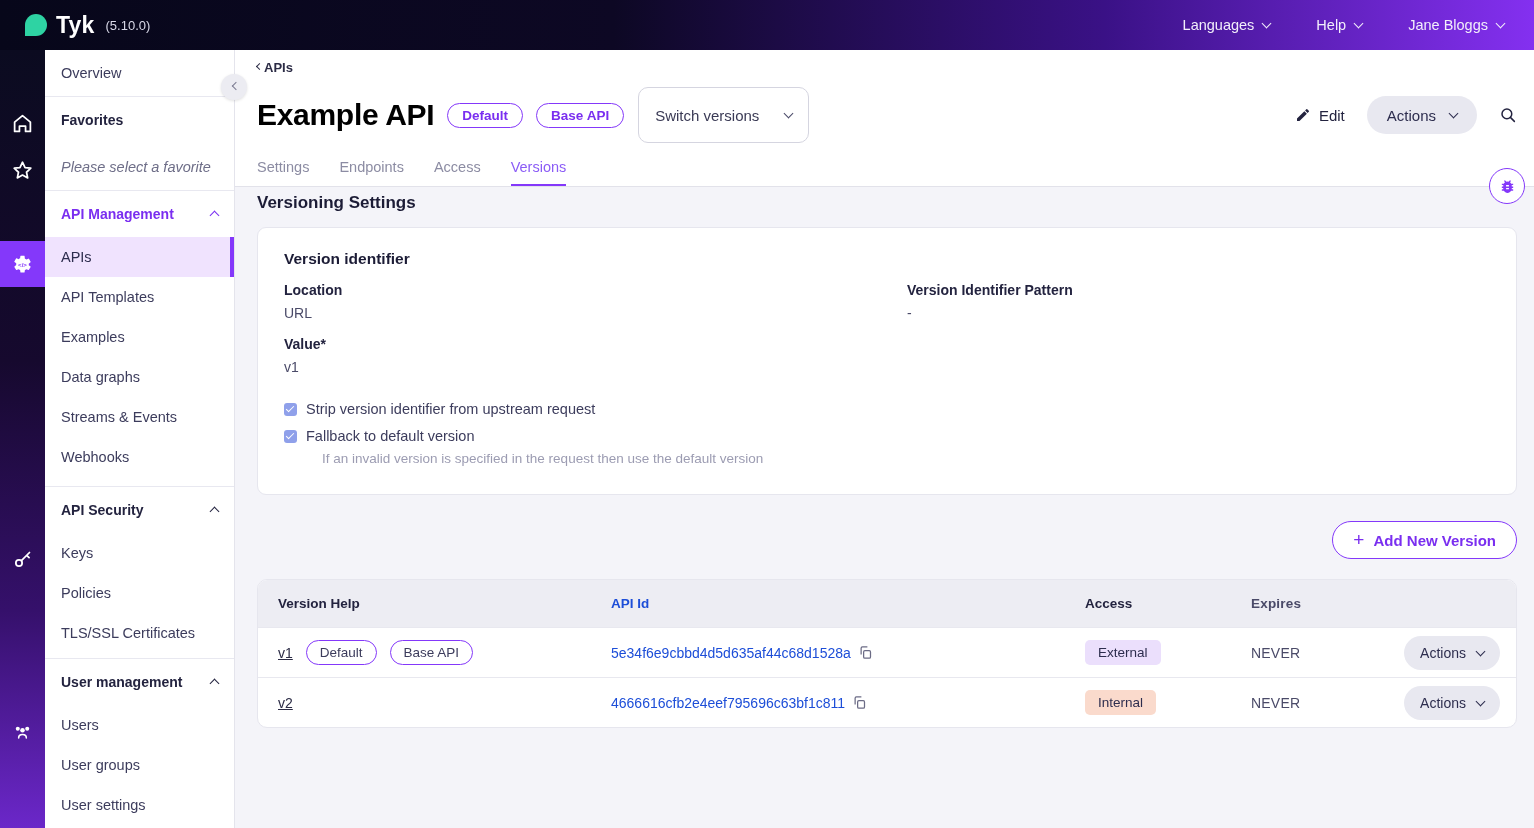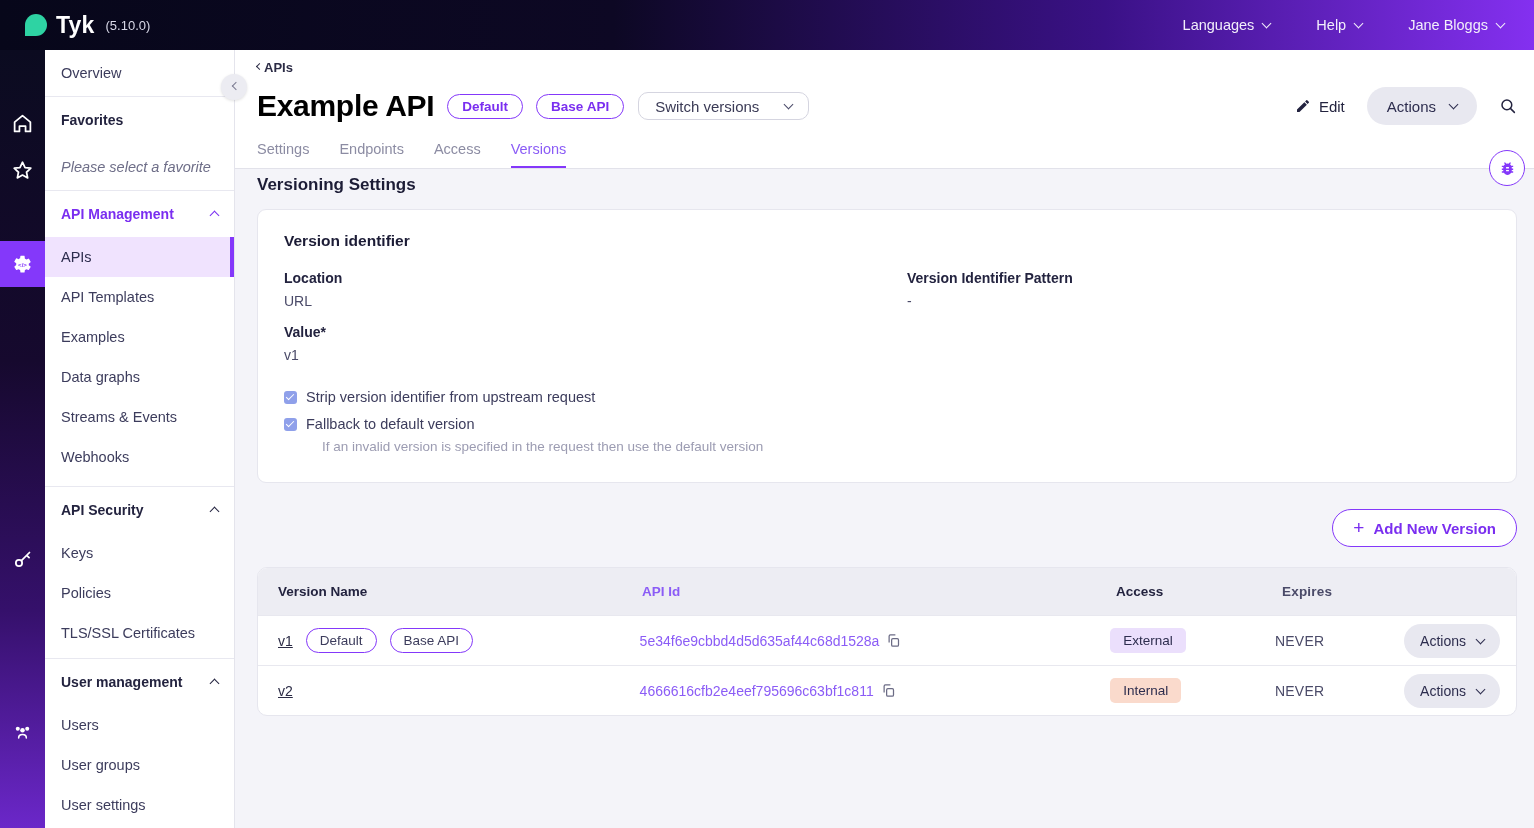"Switch versions" .switch-select { height: 28px -> 56px }
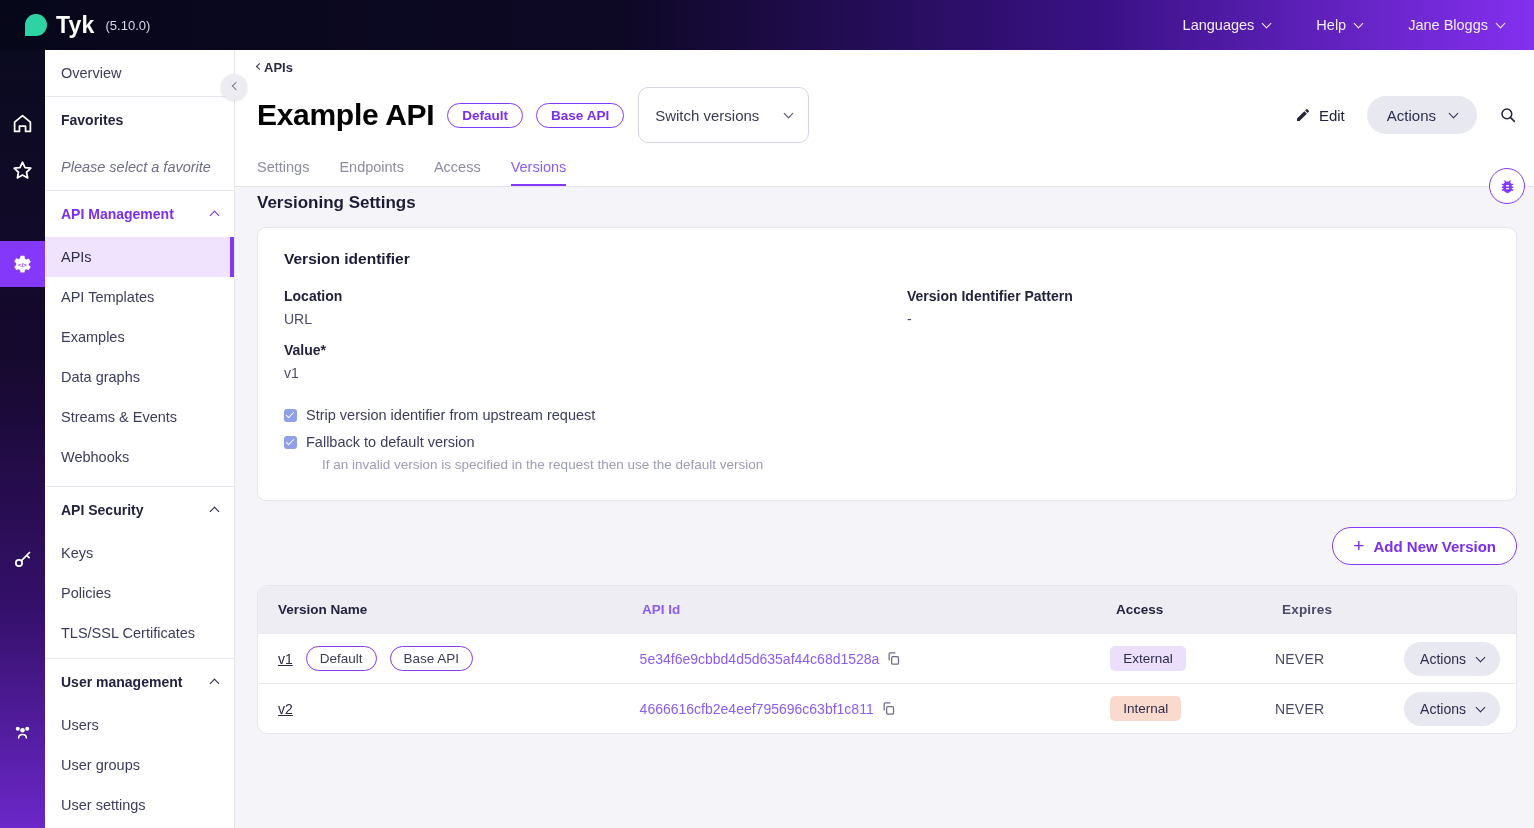"Location" .field-grid { margin-top: 20px -> 14px }
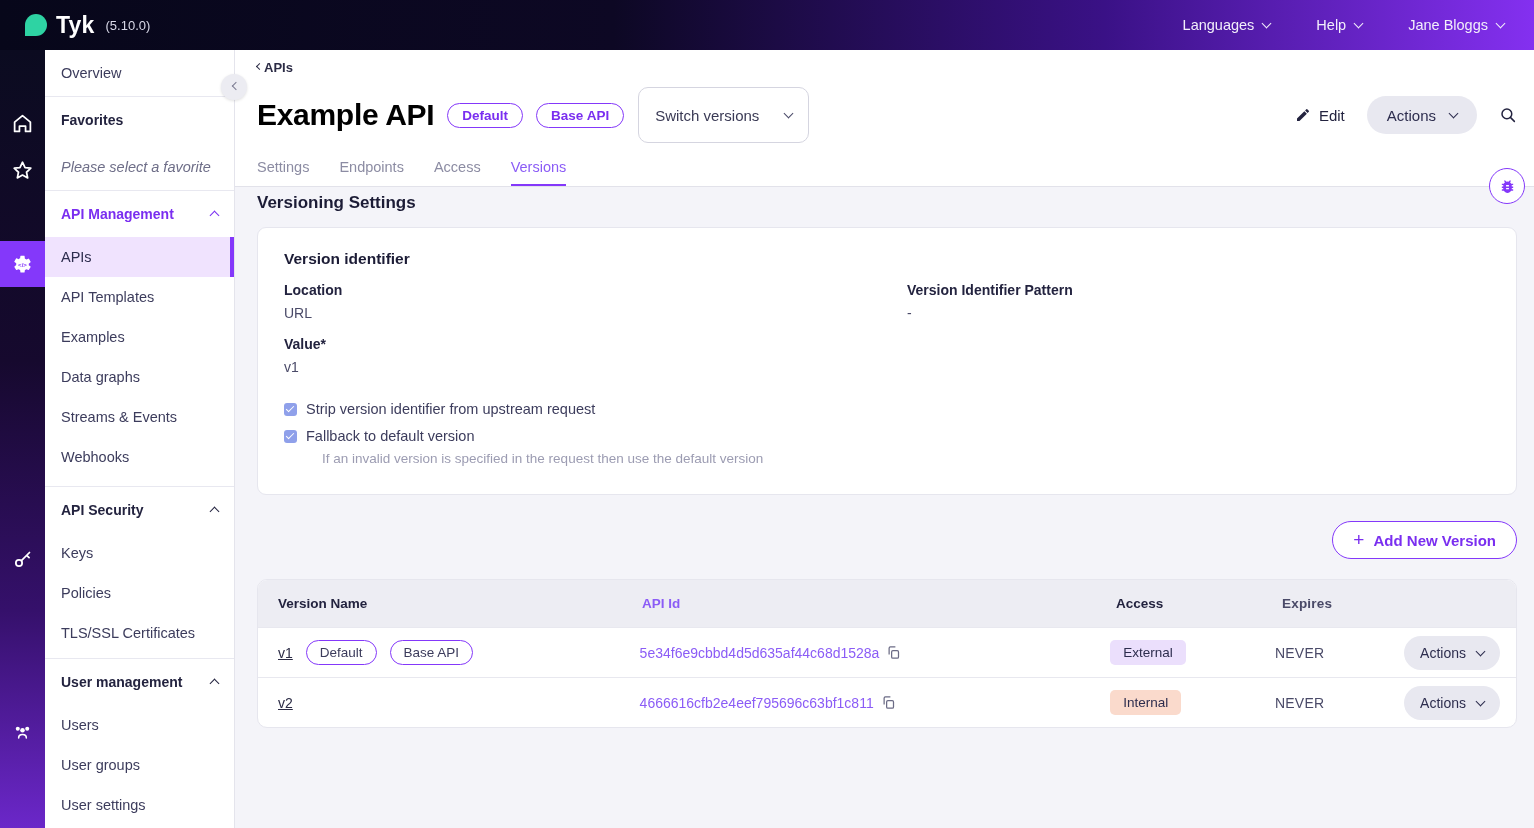"Version Name" div.c-version { text: Name -> Help }
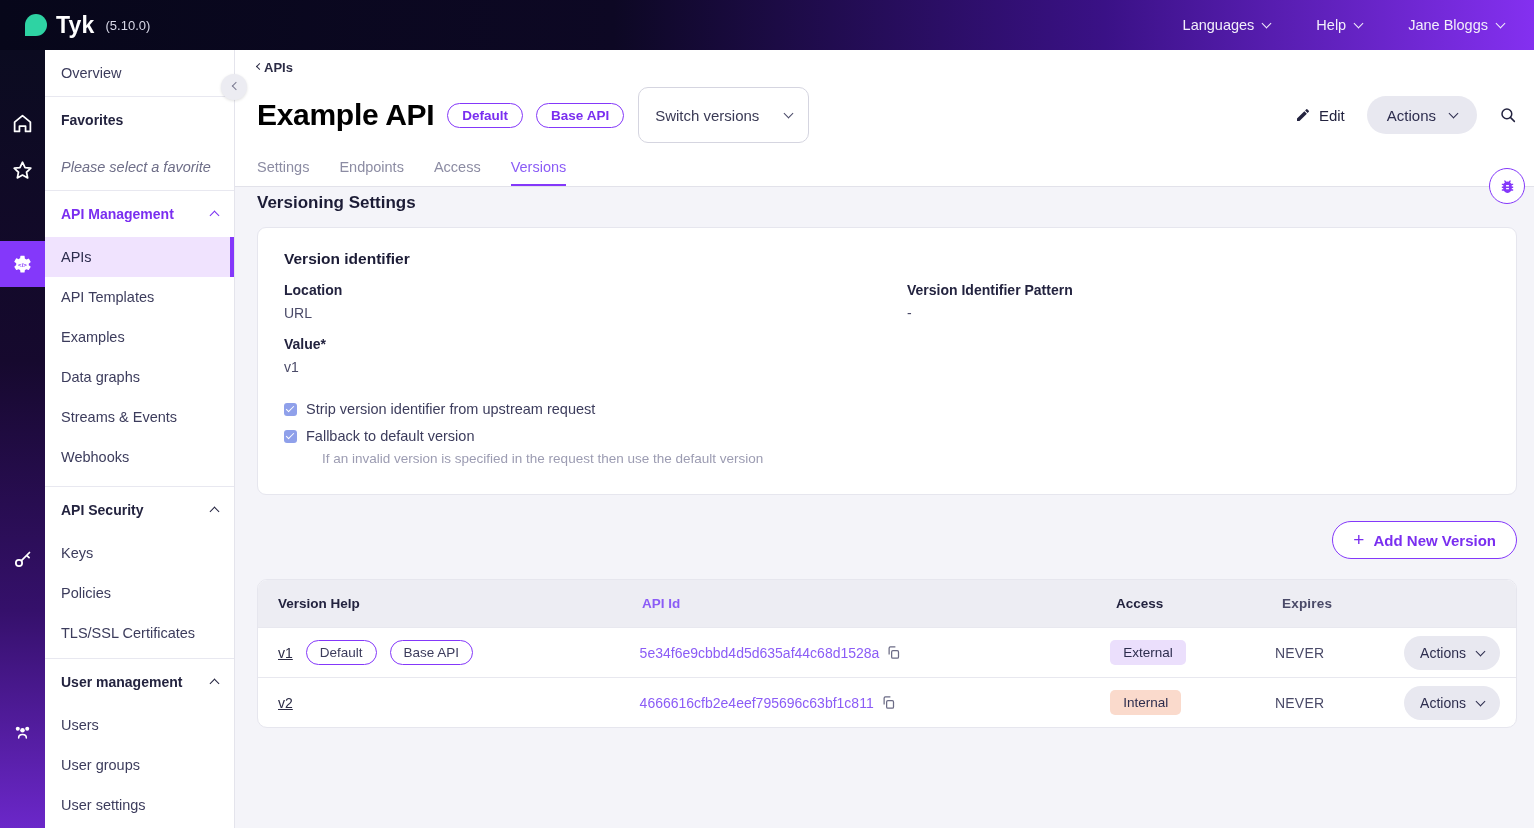"API Id" .c-apiid { color: #8b5cf6 -> #1d4ed8; margin-left: 31px -> none }
